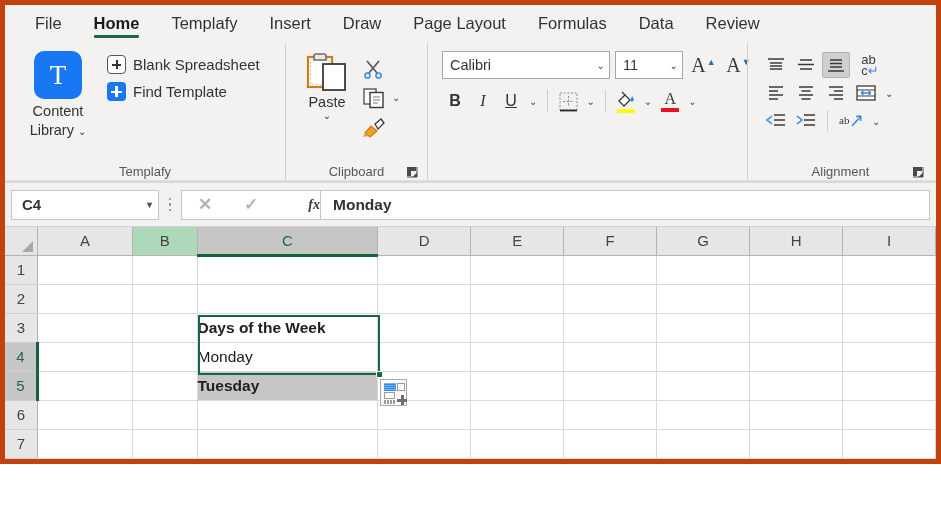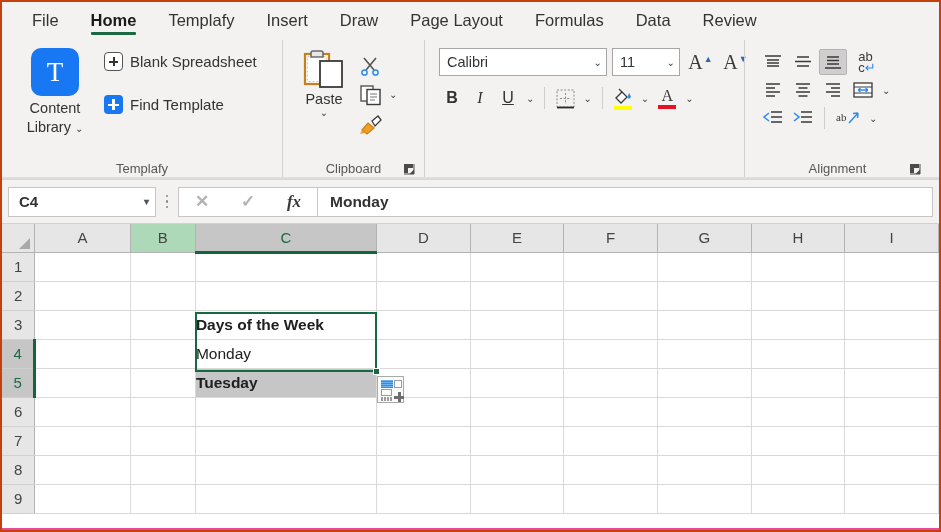"File" #app { border: 2px solid #c2410c -> 5px solid #c2410c; height: 532px -> 464px }
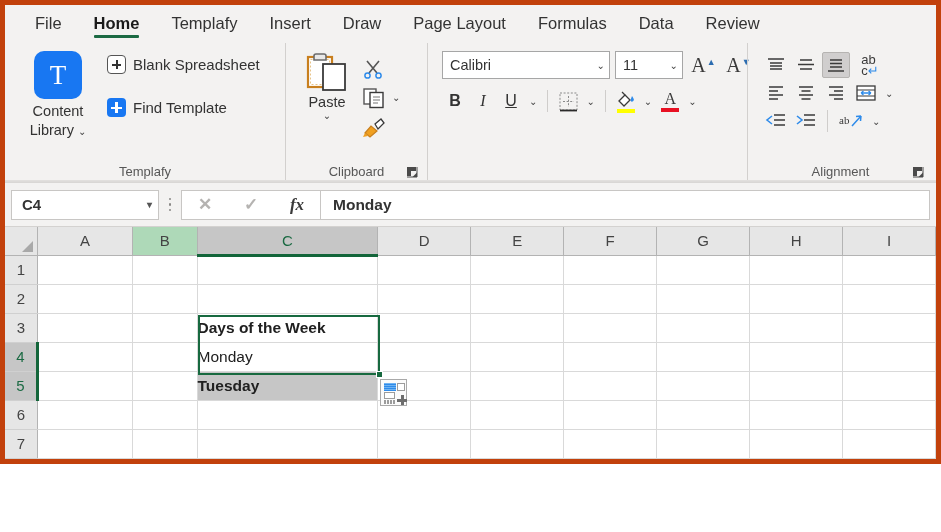"Blank Spreadsheet" .smallbtns { gap: 24px -> 8px }
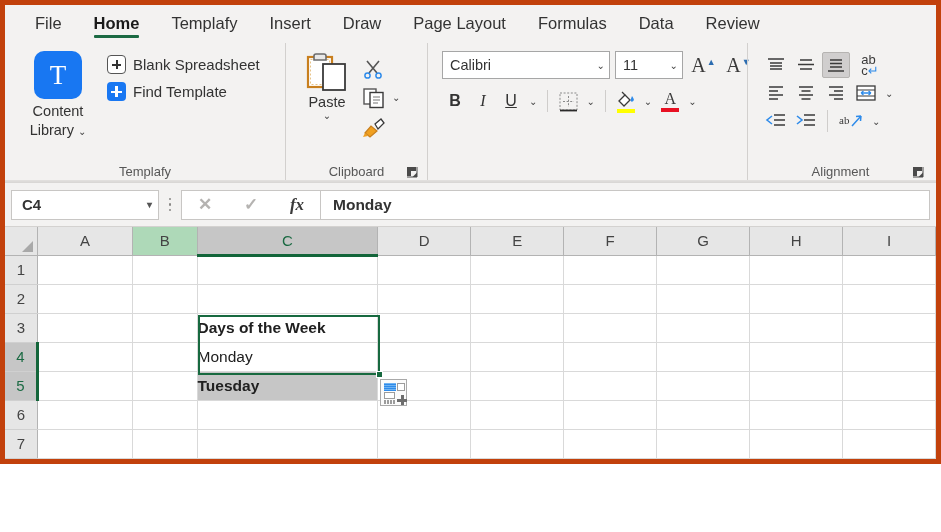"fx" .fbtns span.fx { font-size: 17px -> 14px; text-align: none -> right }
